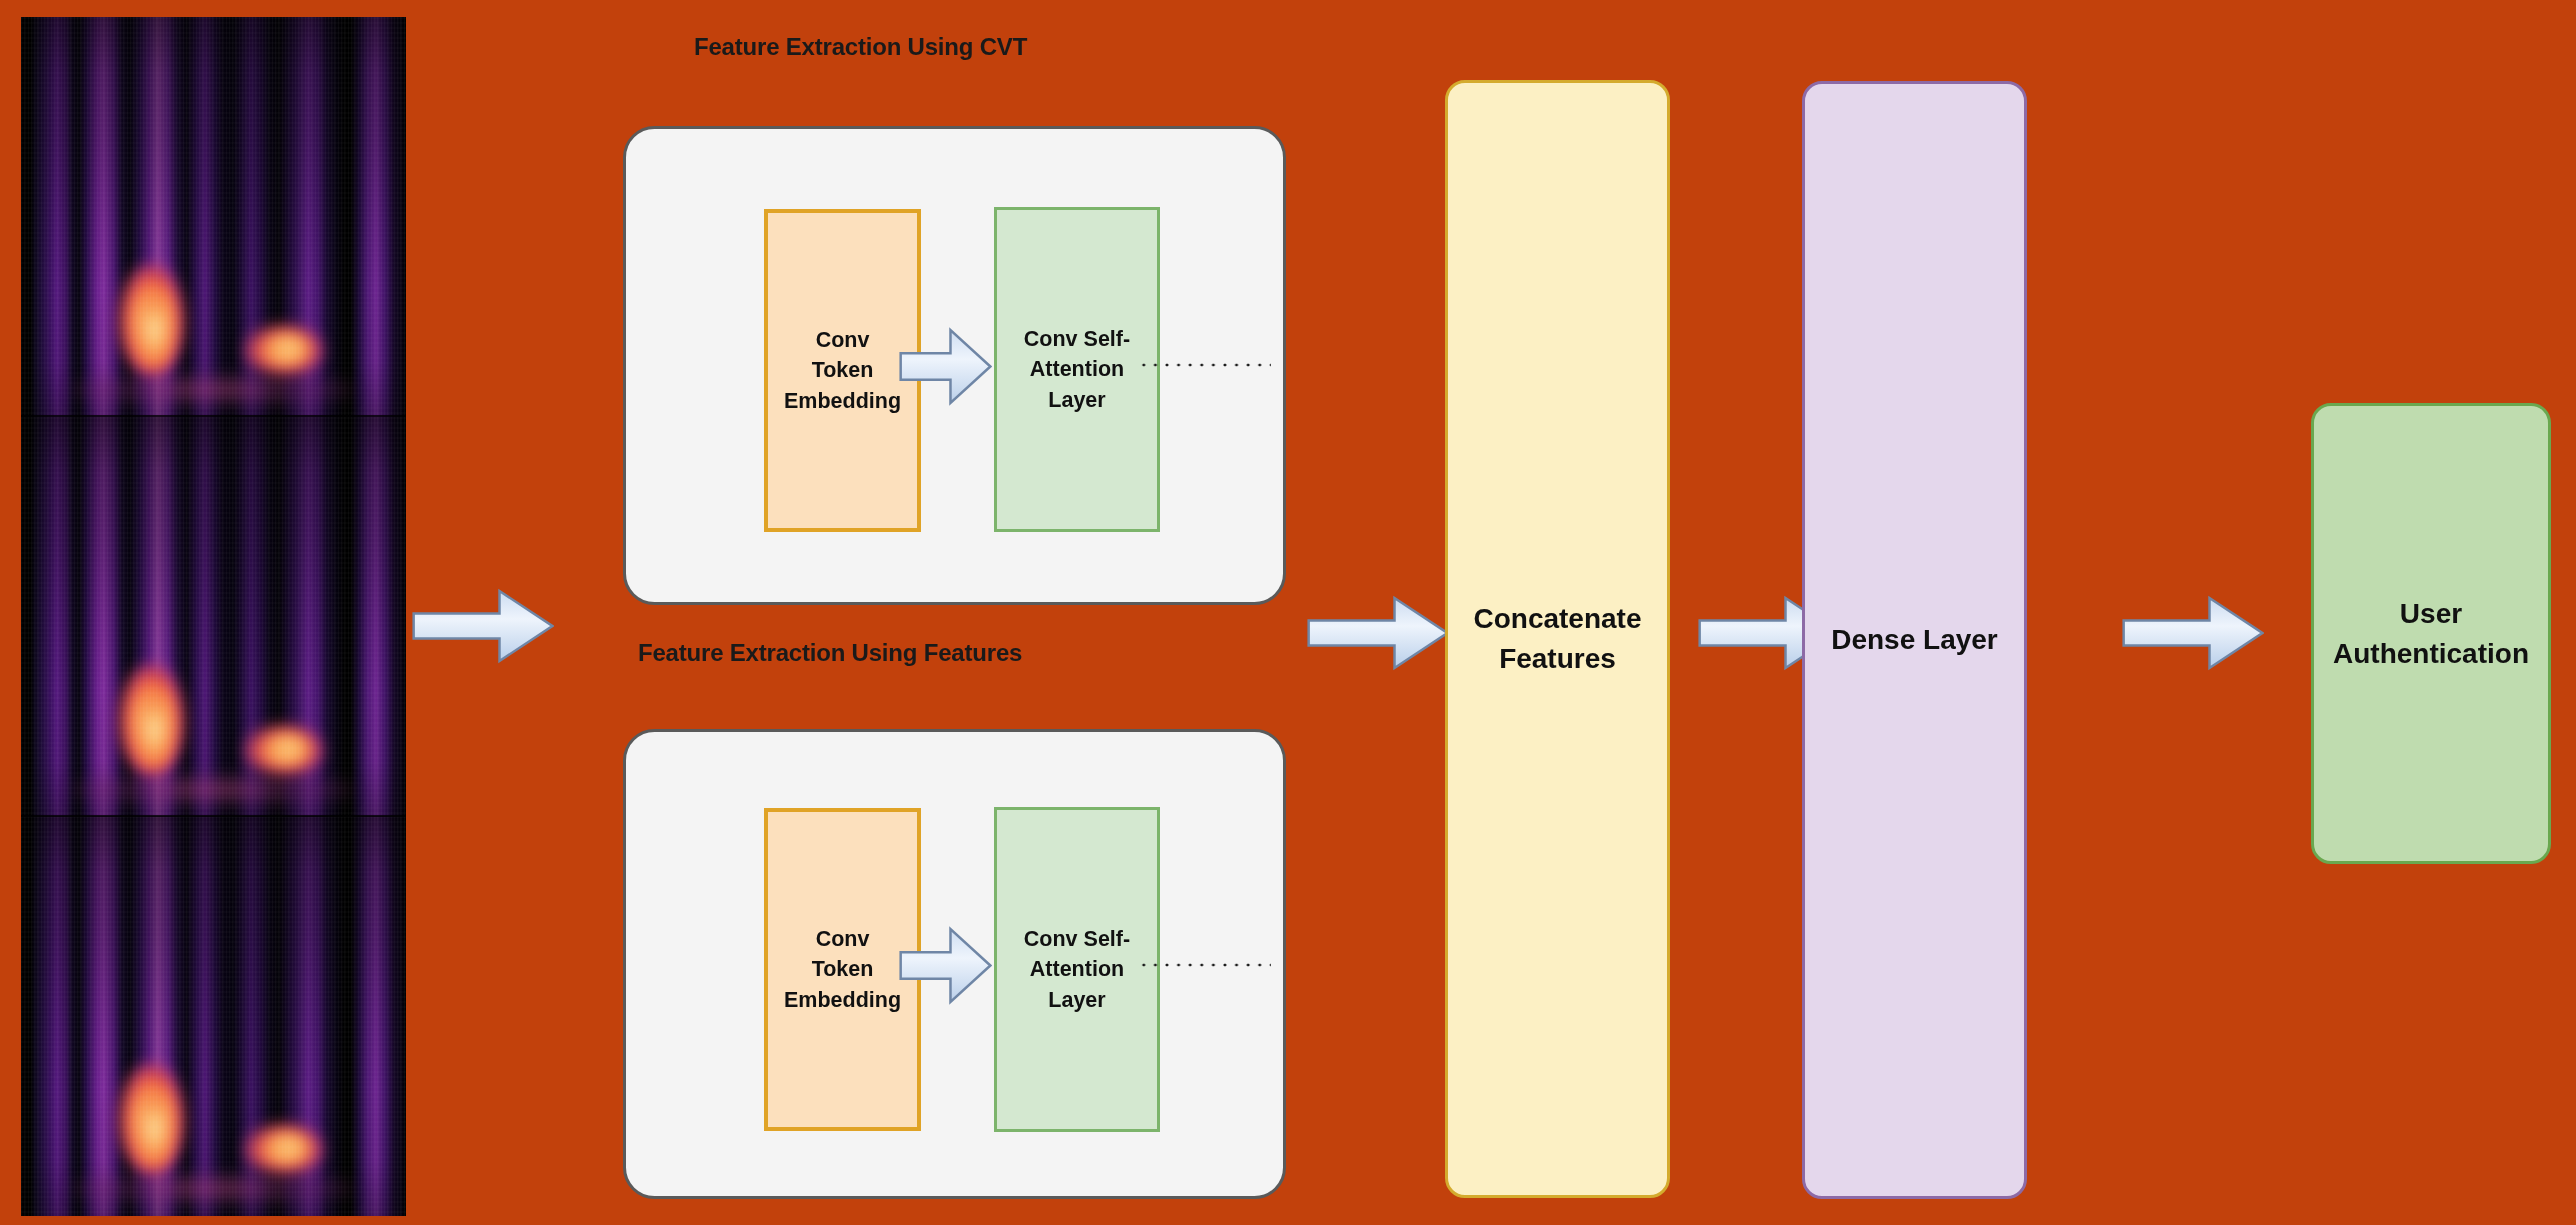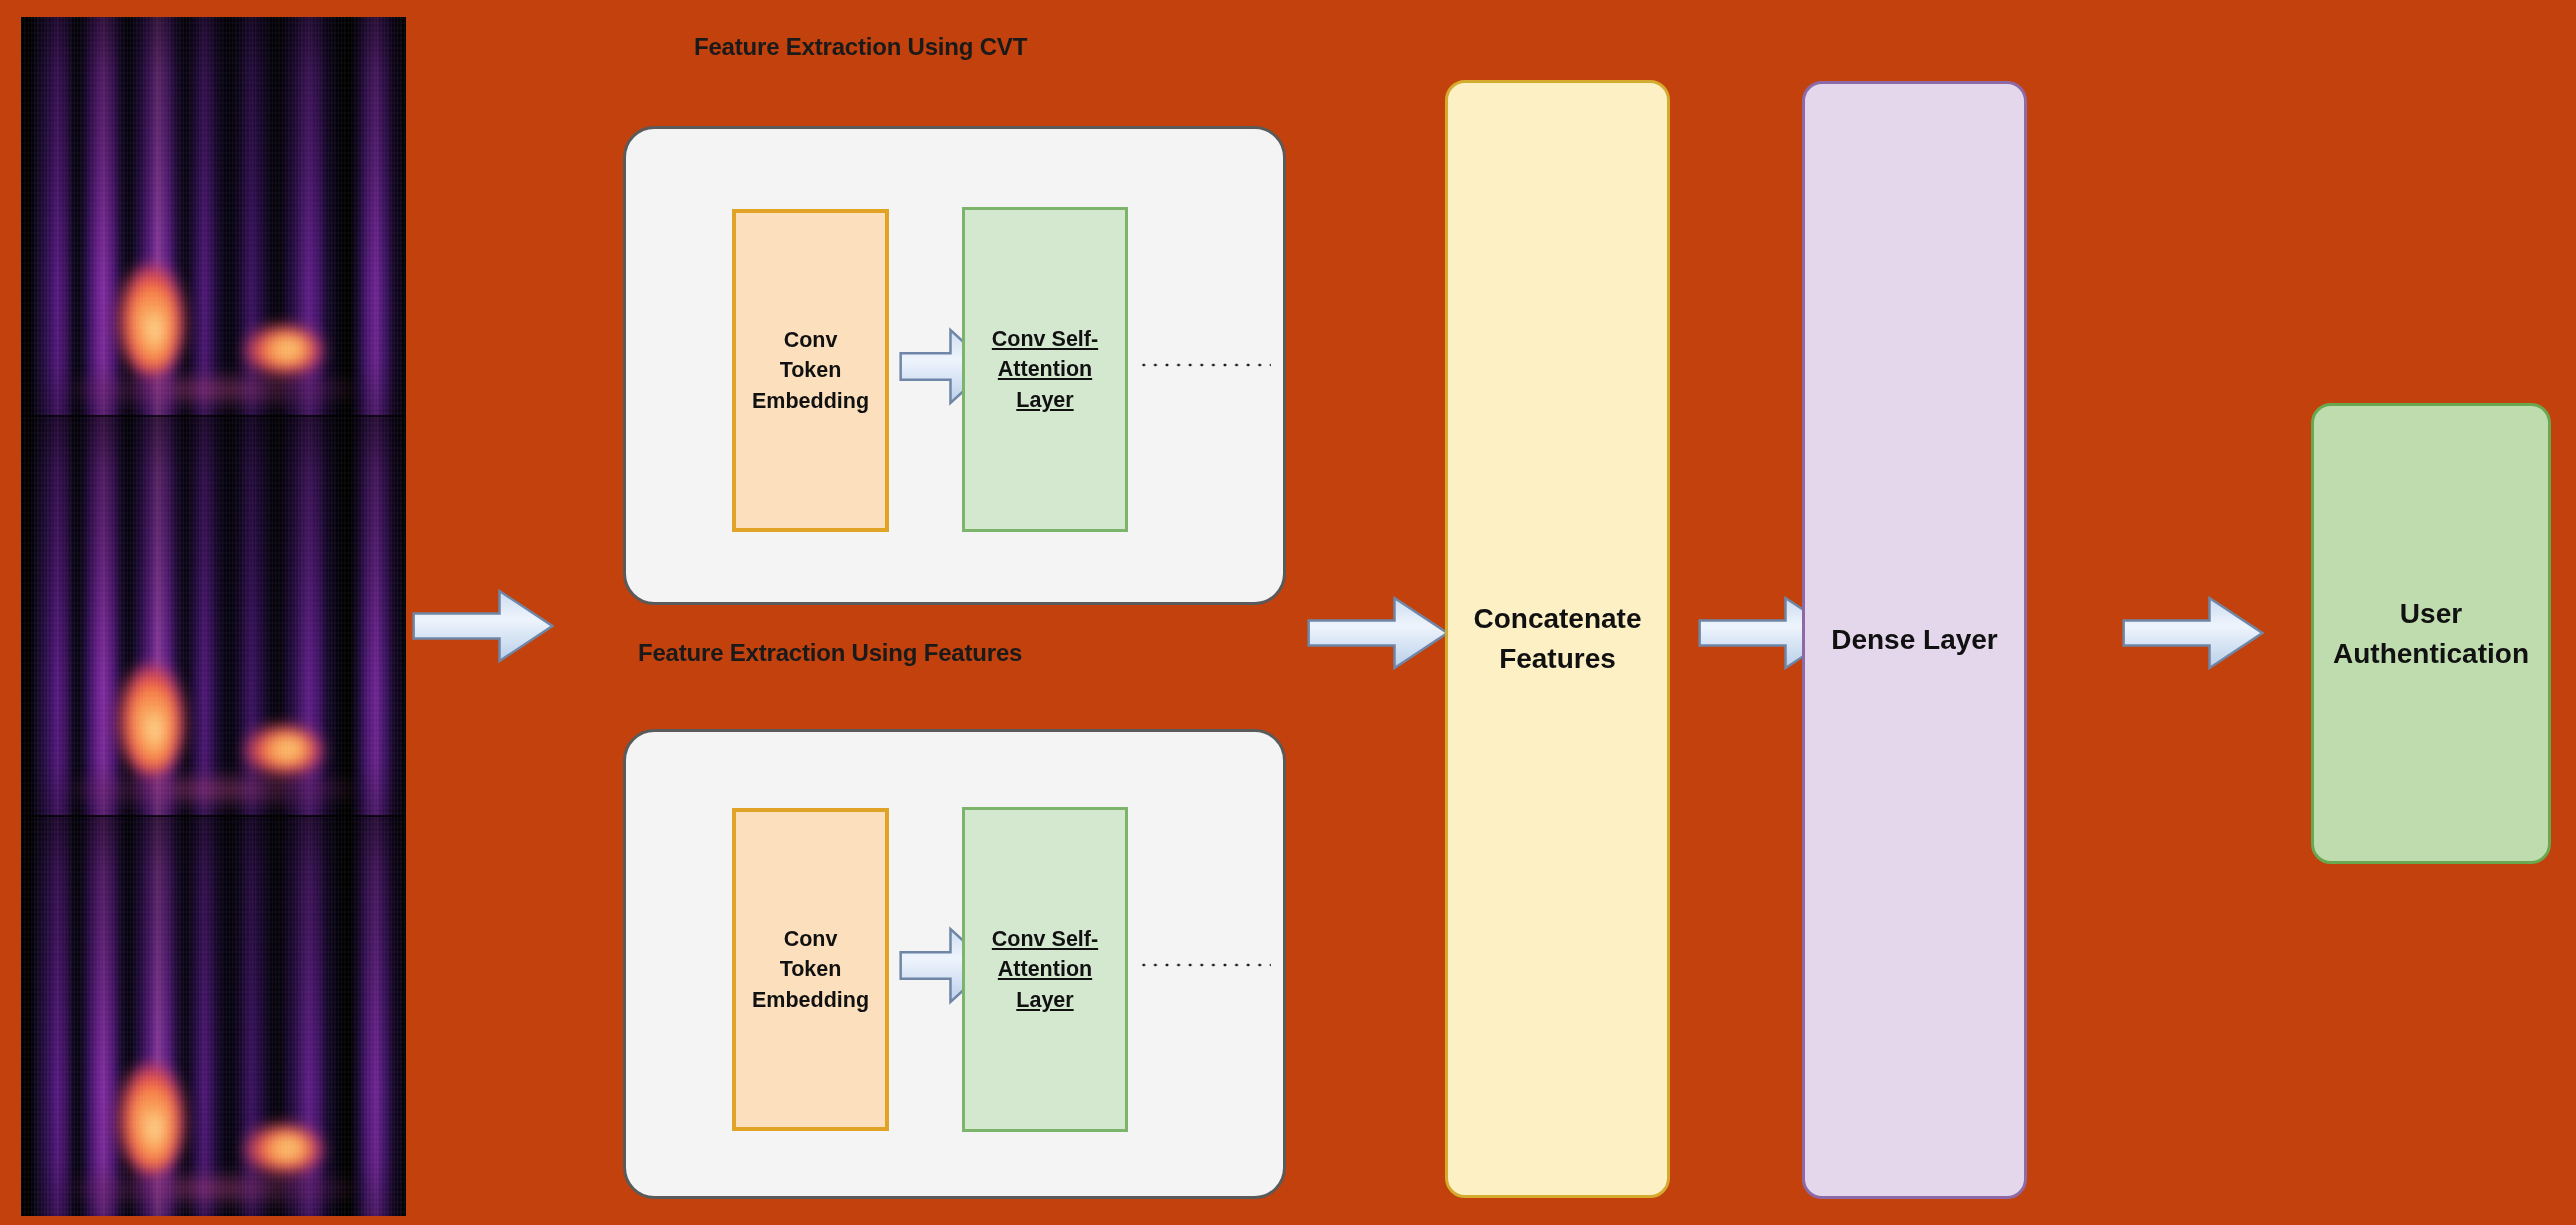"Conv" .inner-box { margin-left: none -> 32px }
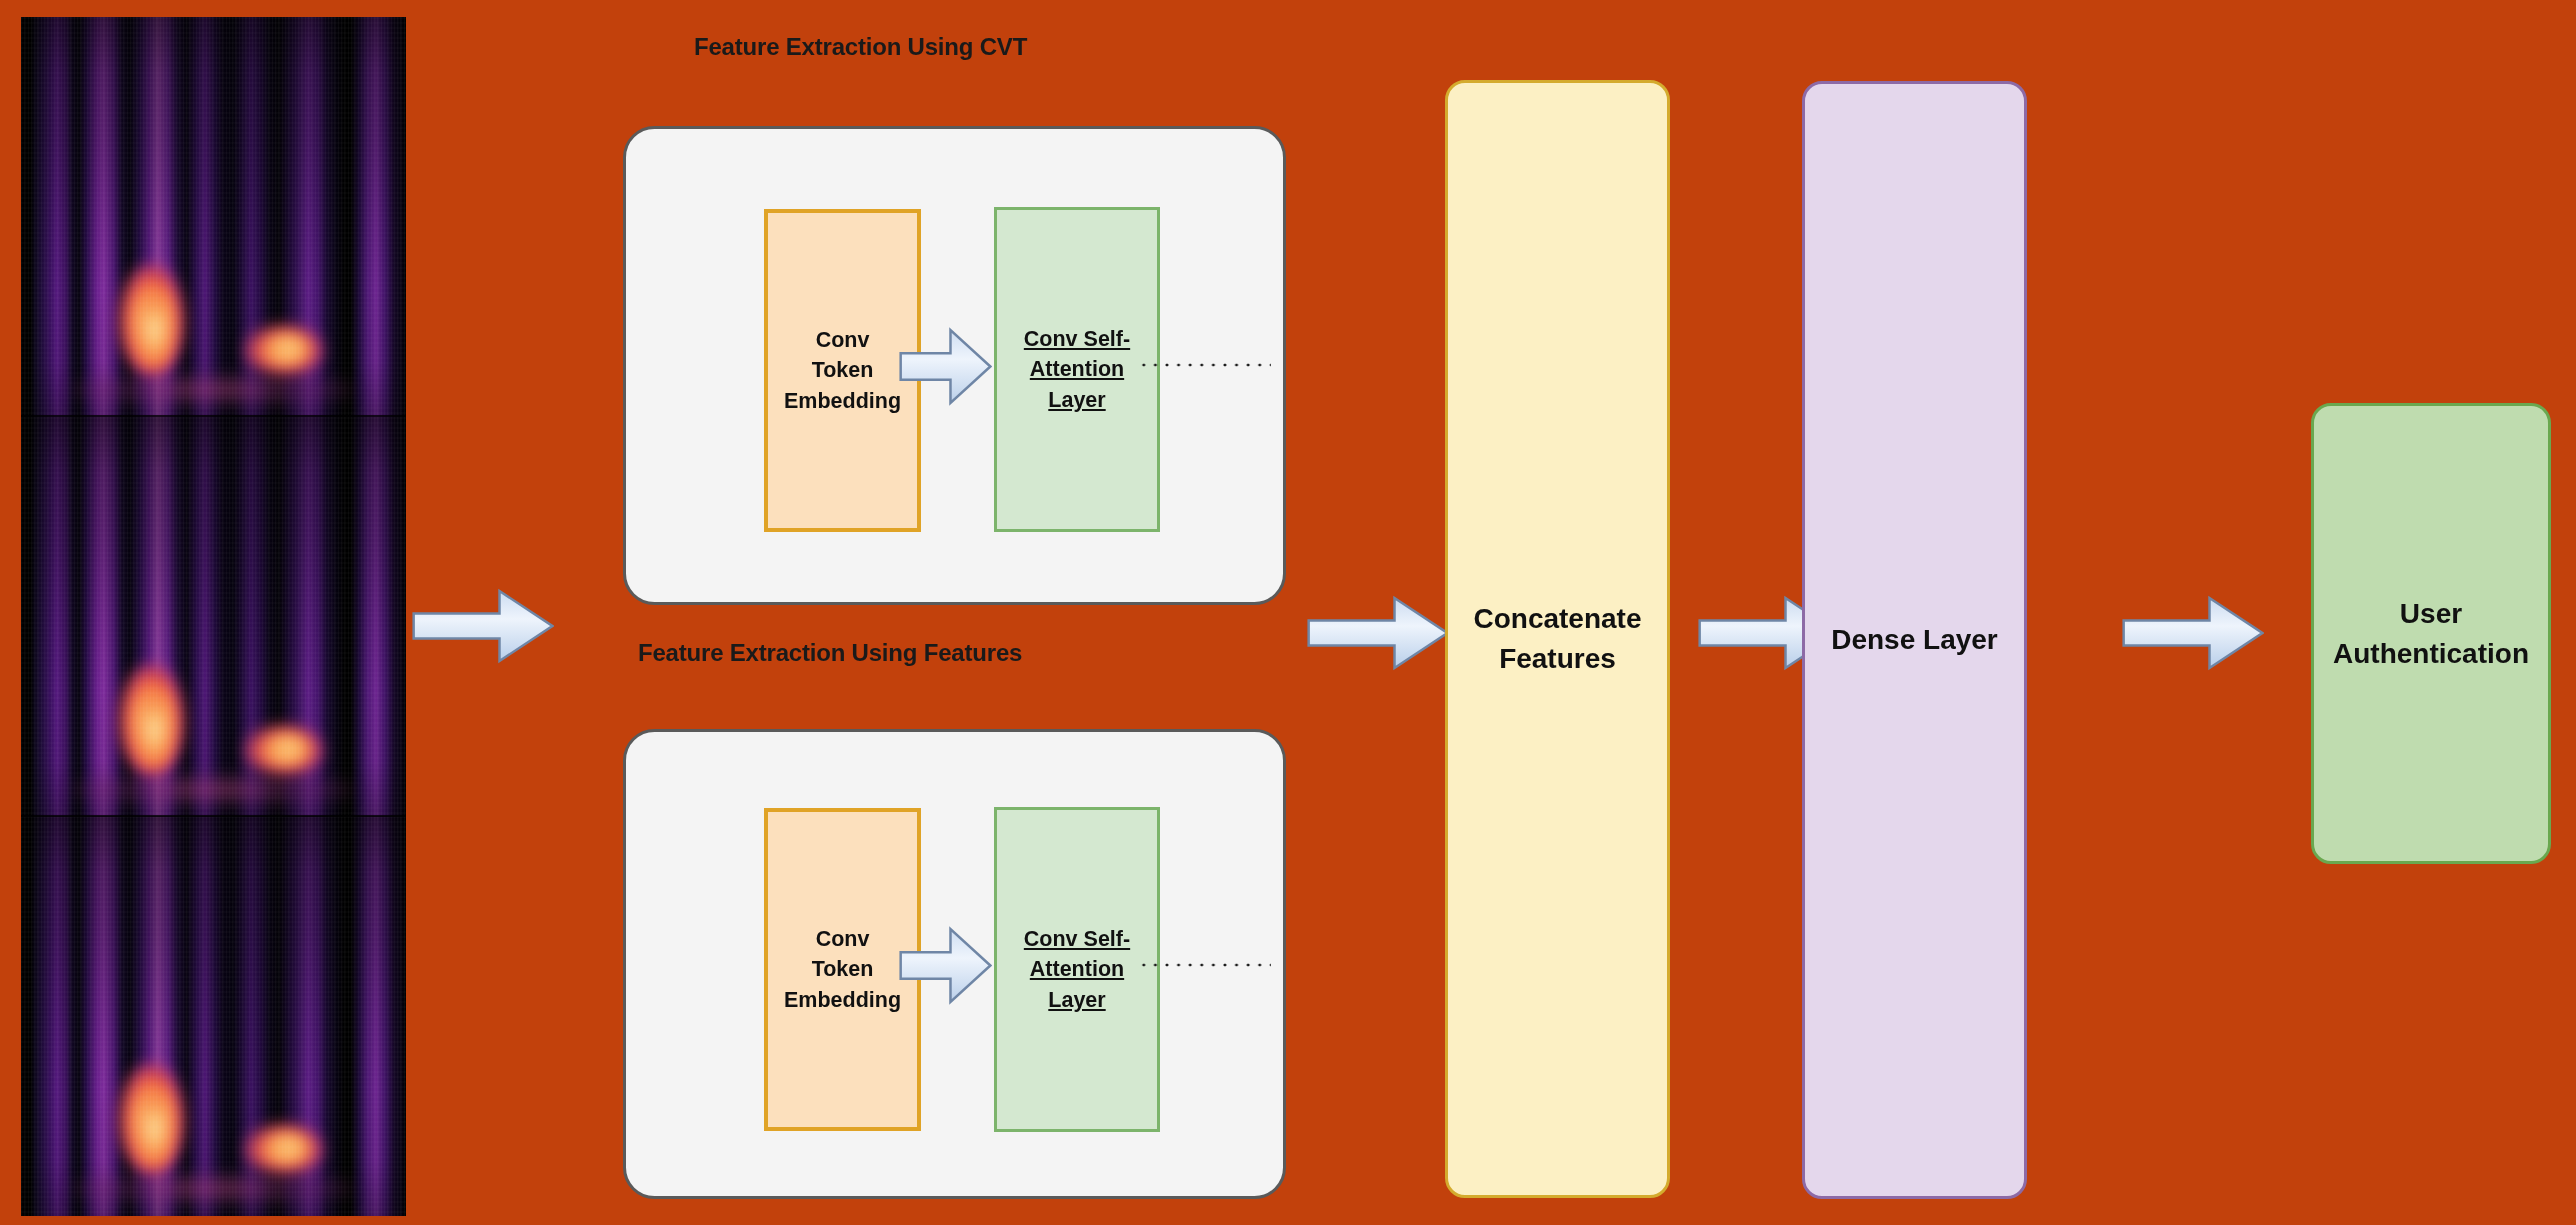"Conv Self-" .inner-box.green { text-decoration: underline -> none }
